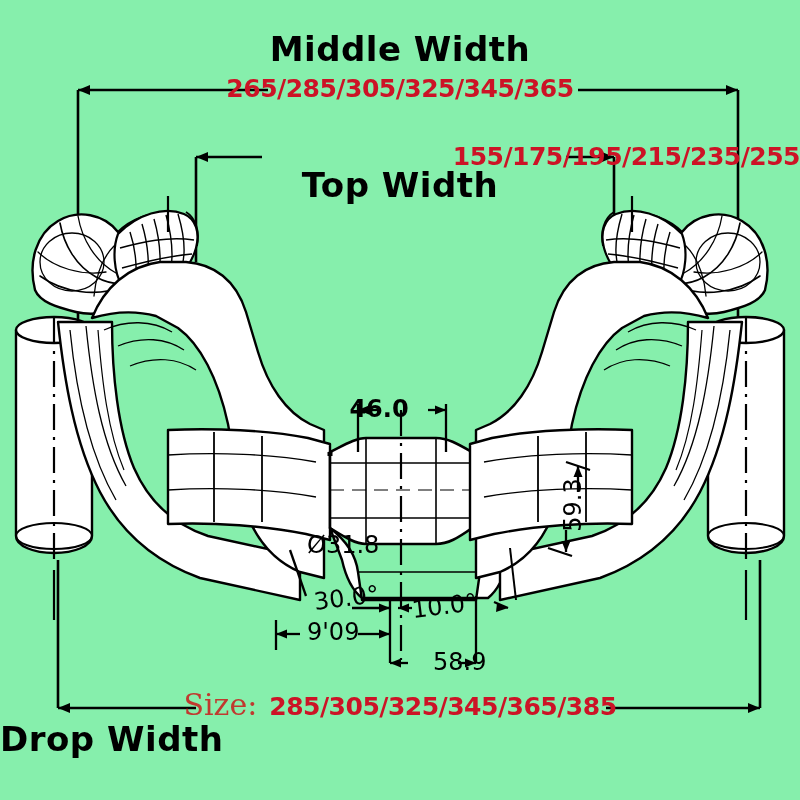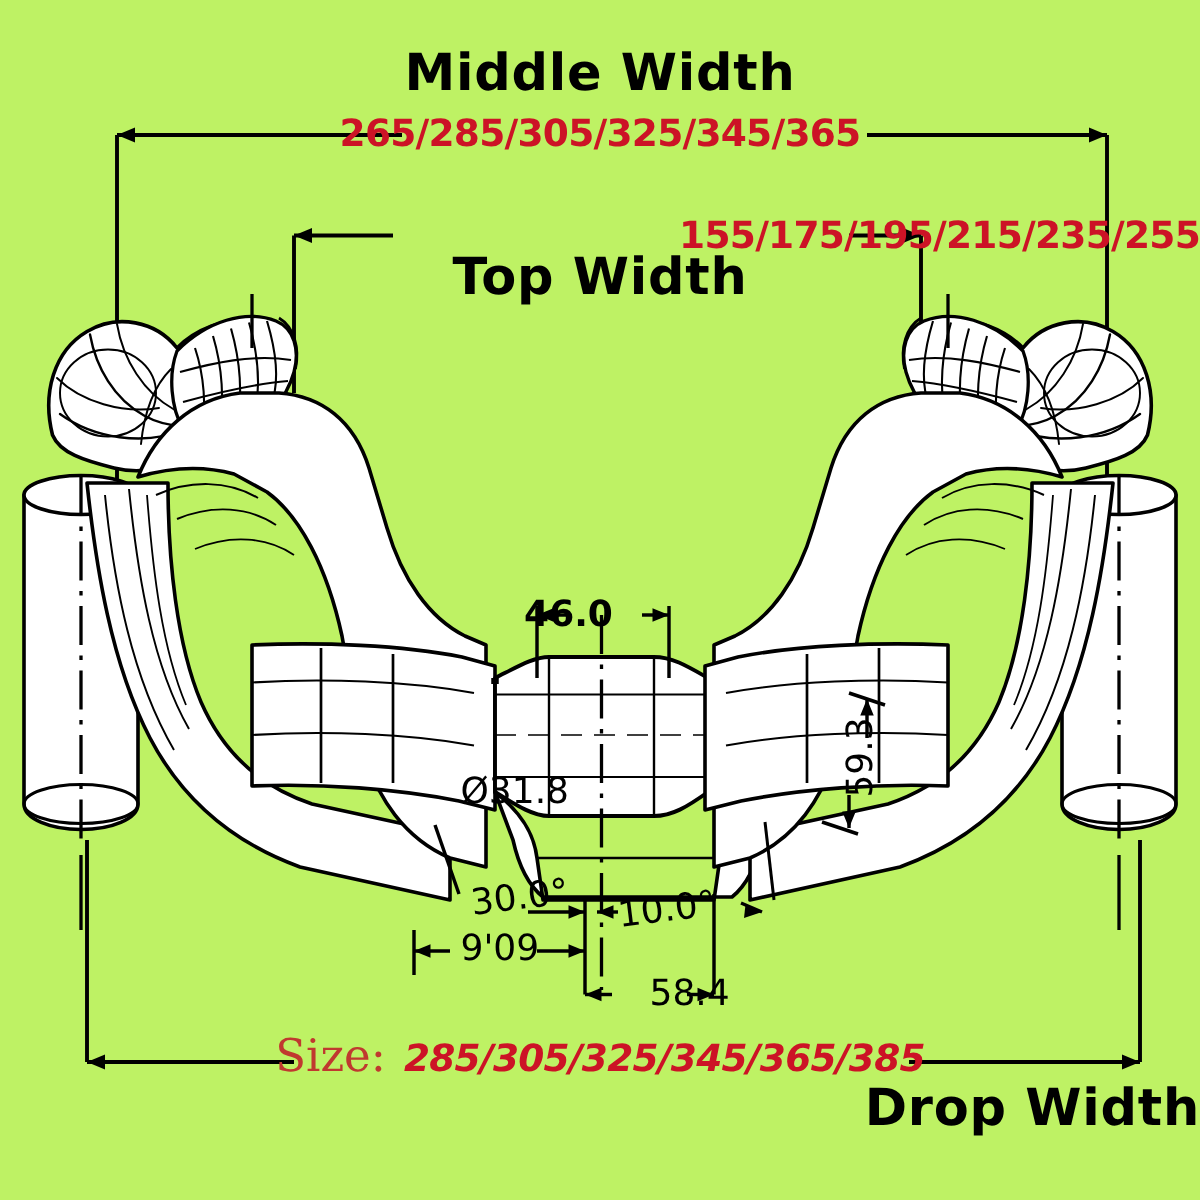"Middle Width" #stage { background: #bef264 -> #86efac }
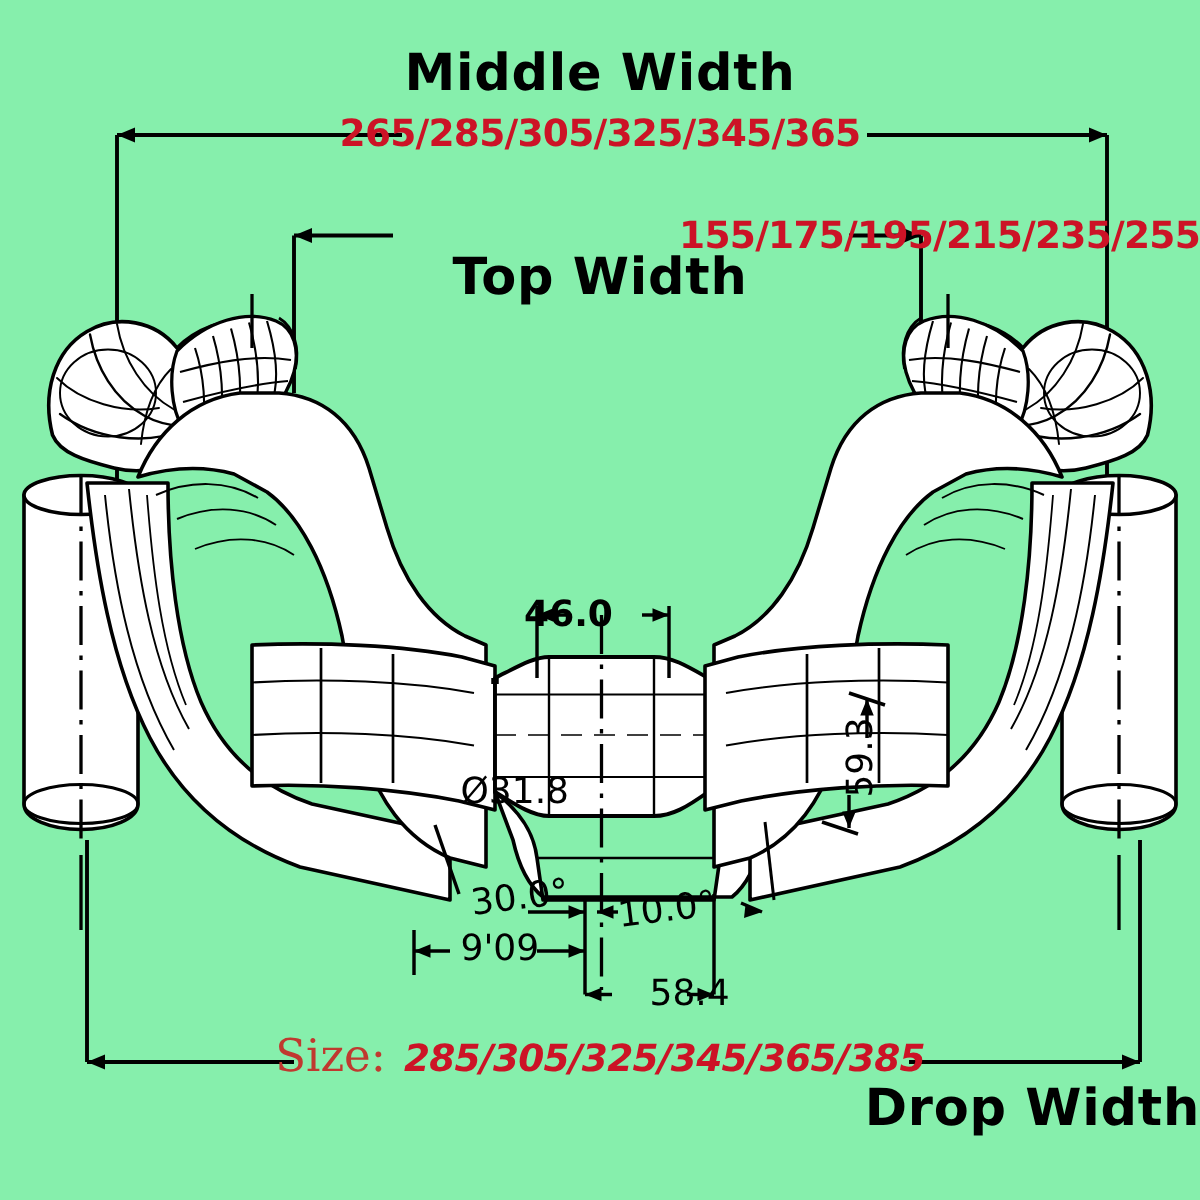"Ø31.8" div.lbl { top: 515px -> 533px }
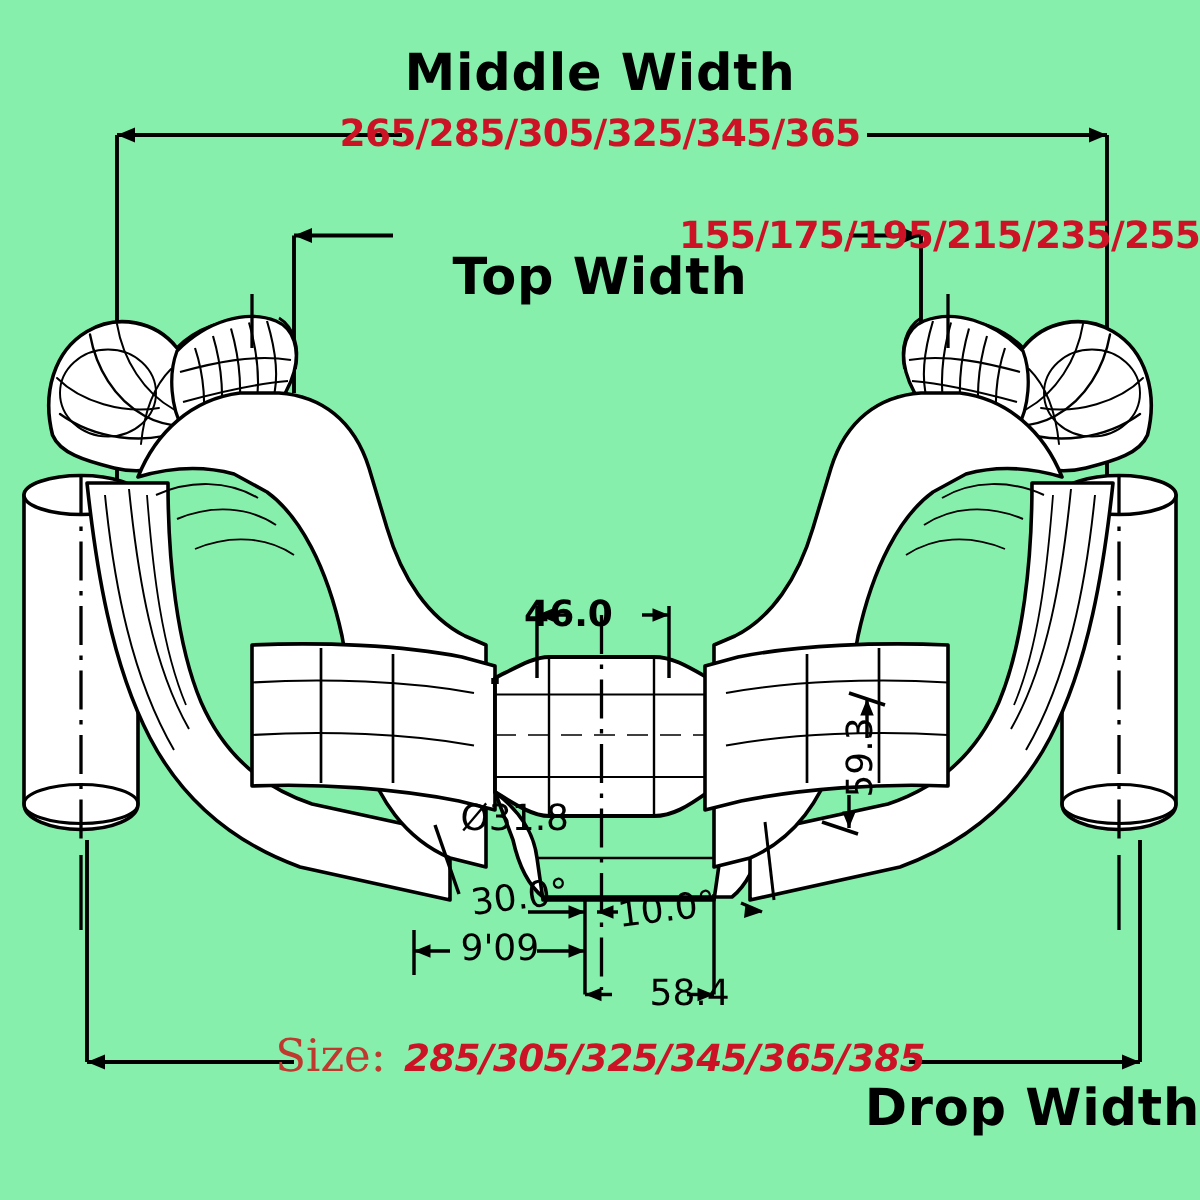"58.4" div.lbl { text: 58.4 -> 58.9 }
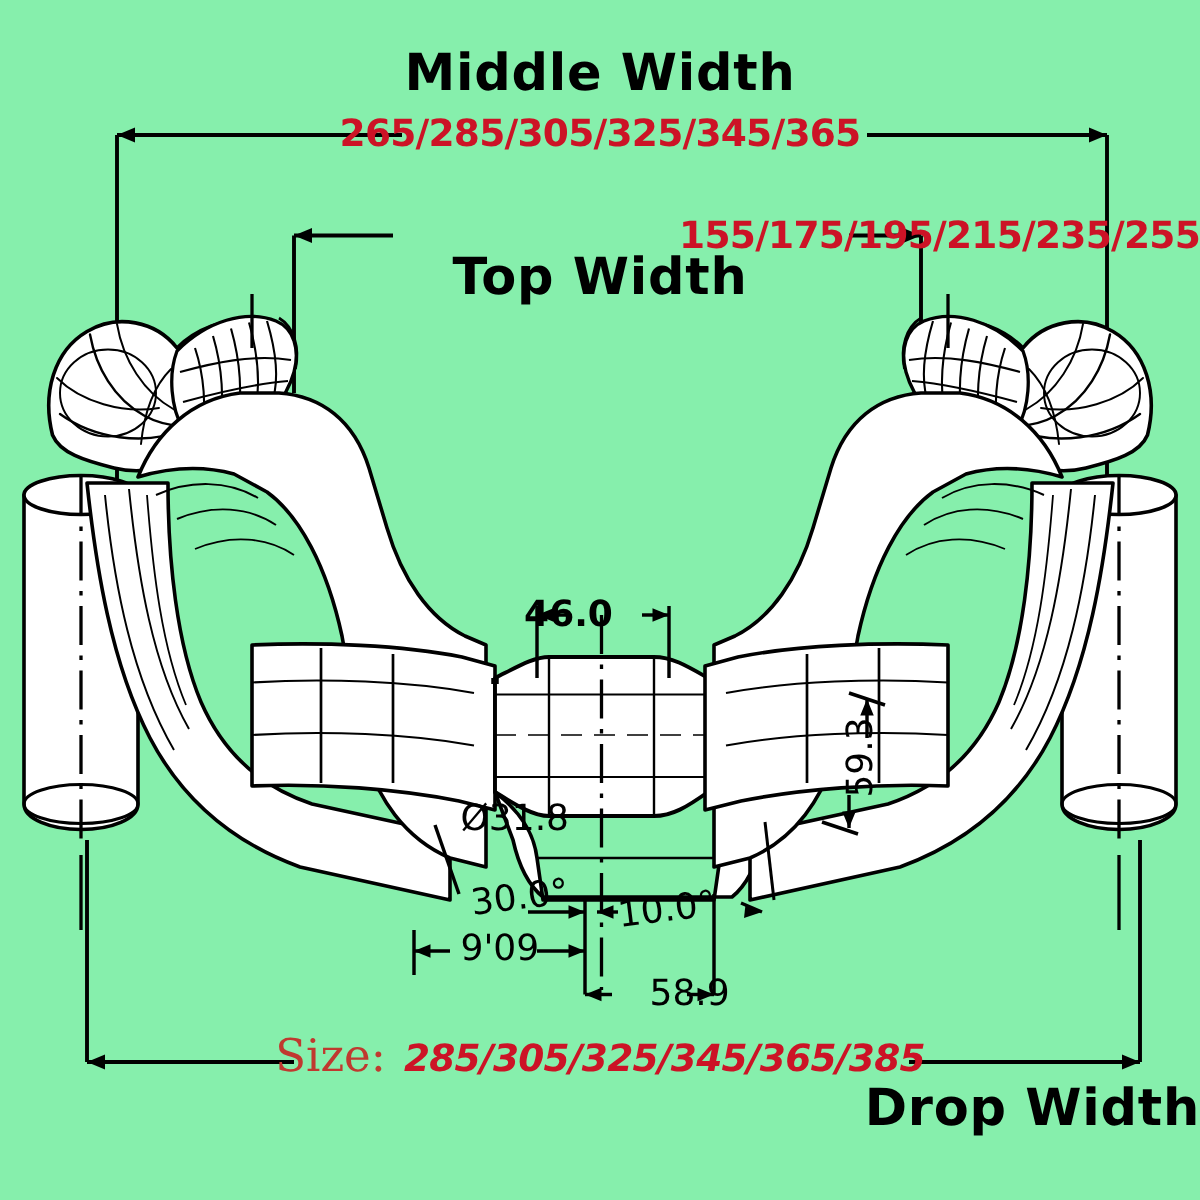"285/305/325/345/365/385" span.redval { font-style: italic -> none }
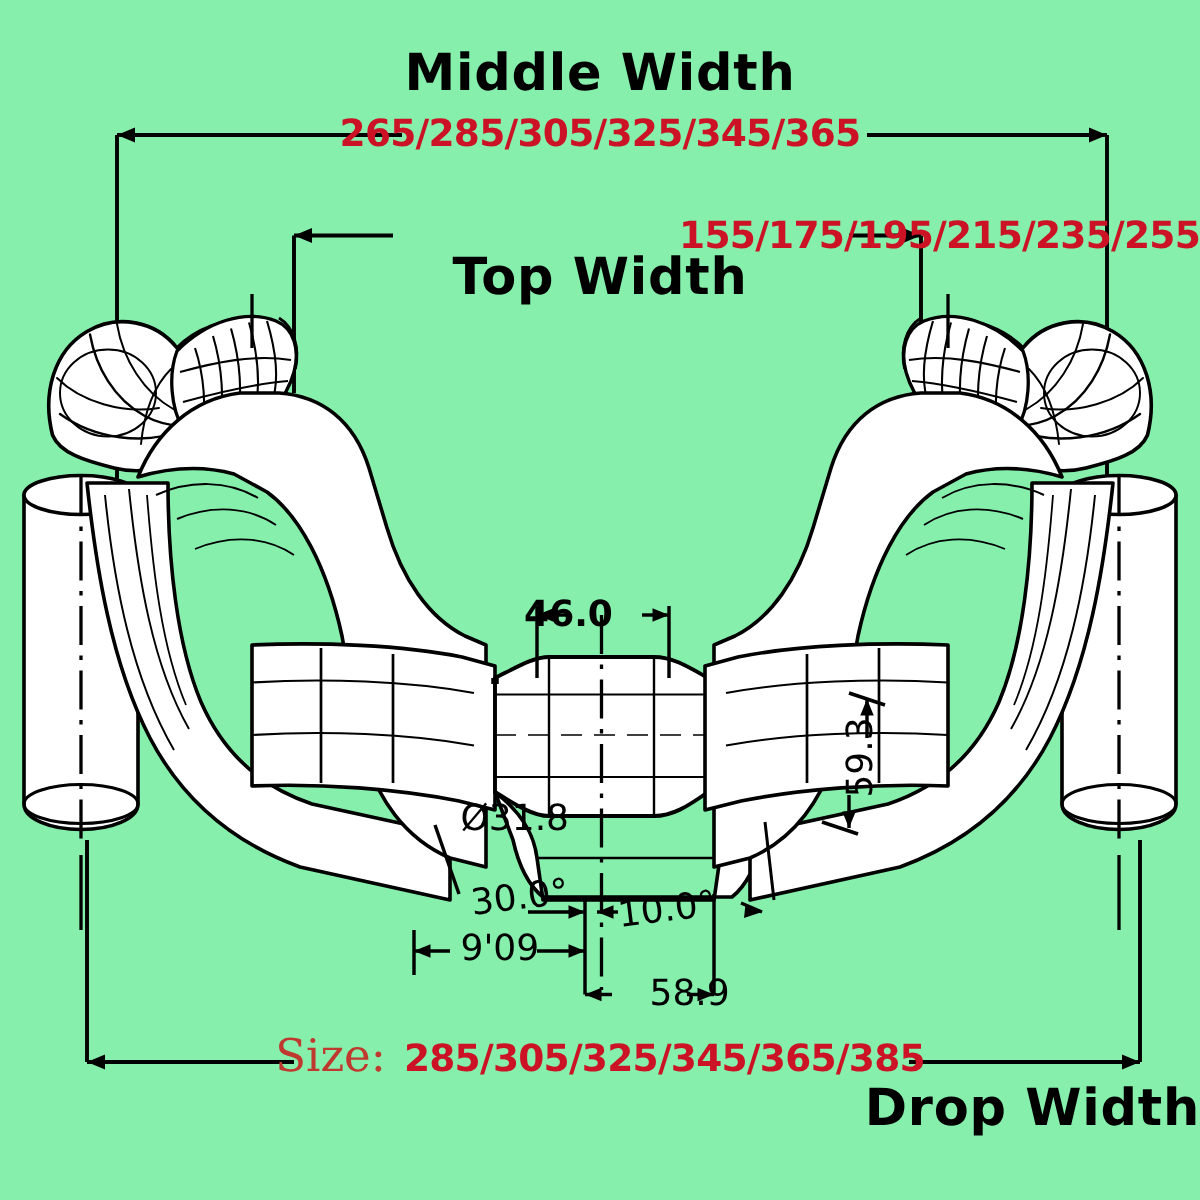"Drop Width" div.lbl { text-align: right -> left }
